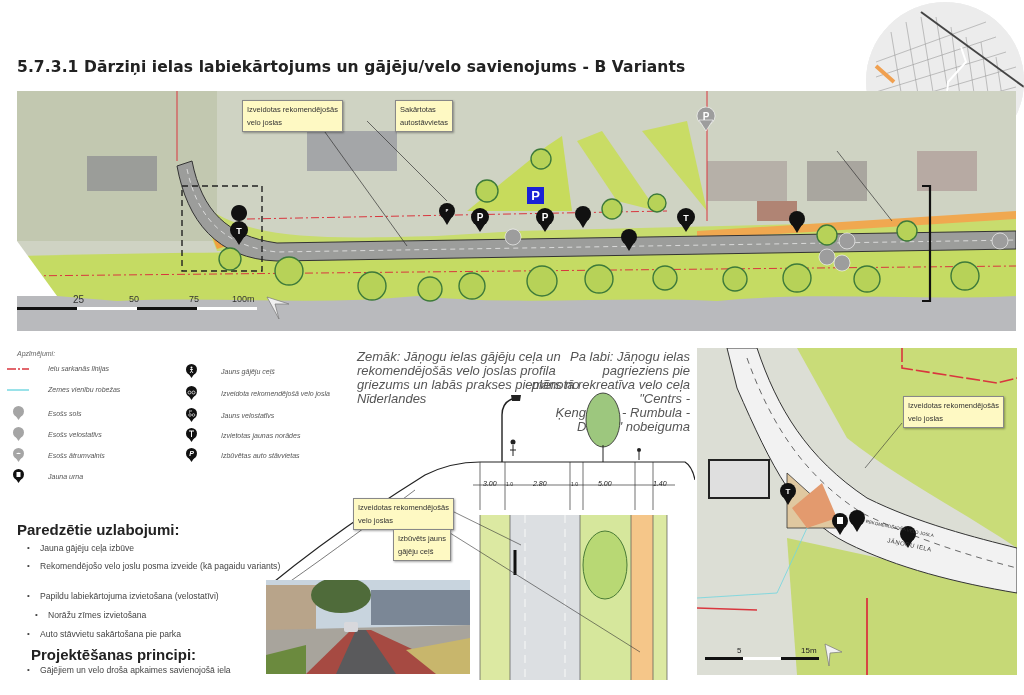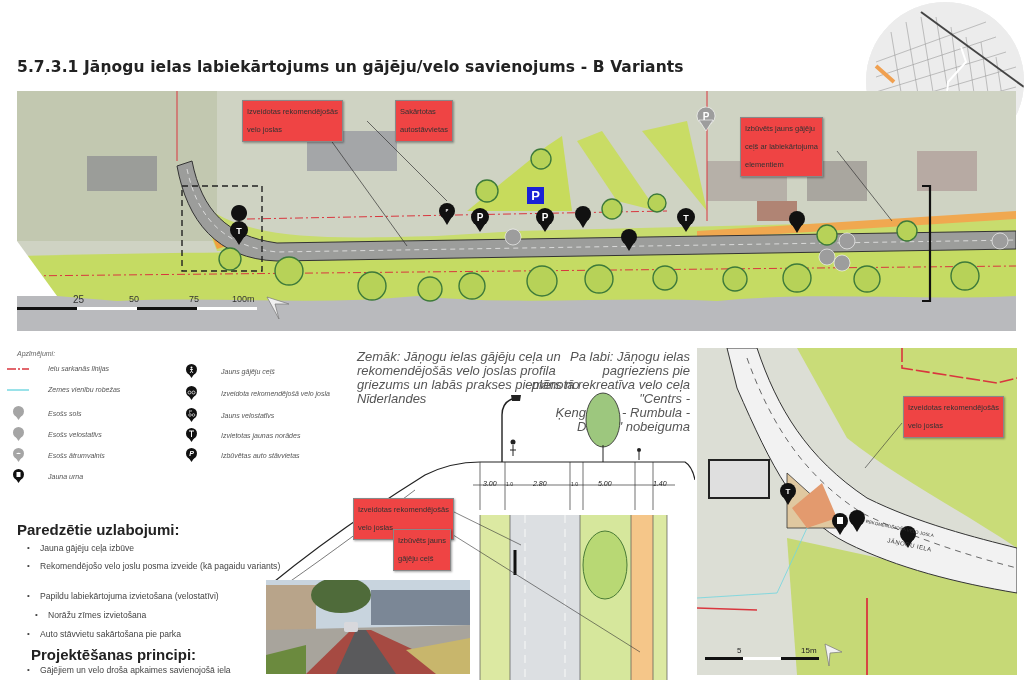"5.7.3.1 Jāņogu ielas labiekārtojums un" div.abs { text: Jāņogu -> Dārziņi }
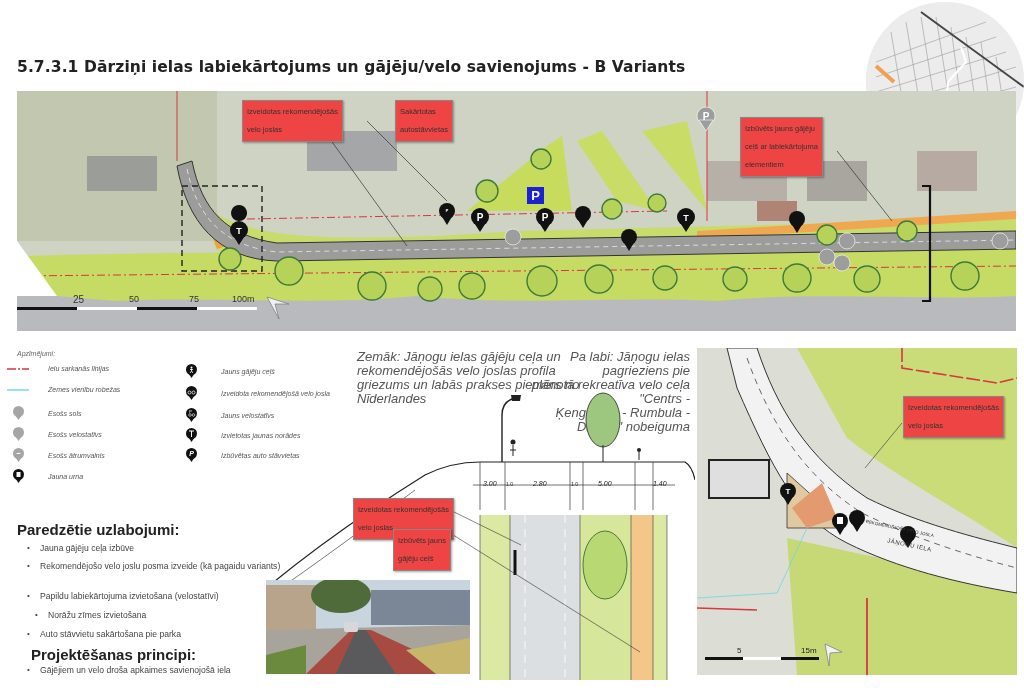"Izveidotas rekomendējošās" .callout { background: #ef4444 -> #fef9c3; line-height: 18px -> 13px }
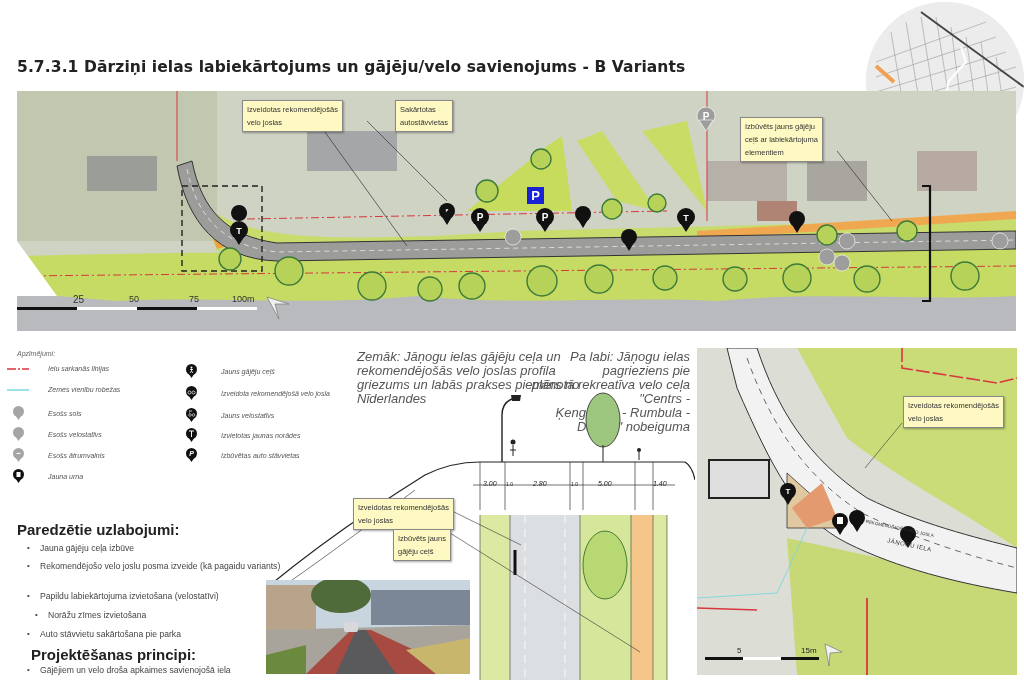"Izbūvēts jauns gājēju" div.callout { html: <div>Izbūvēts jauns gājēju ceļš ar labiekārtojuma elementiem</div> -> none }
